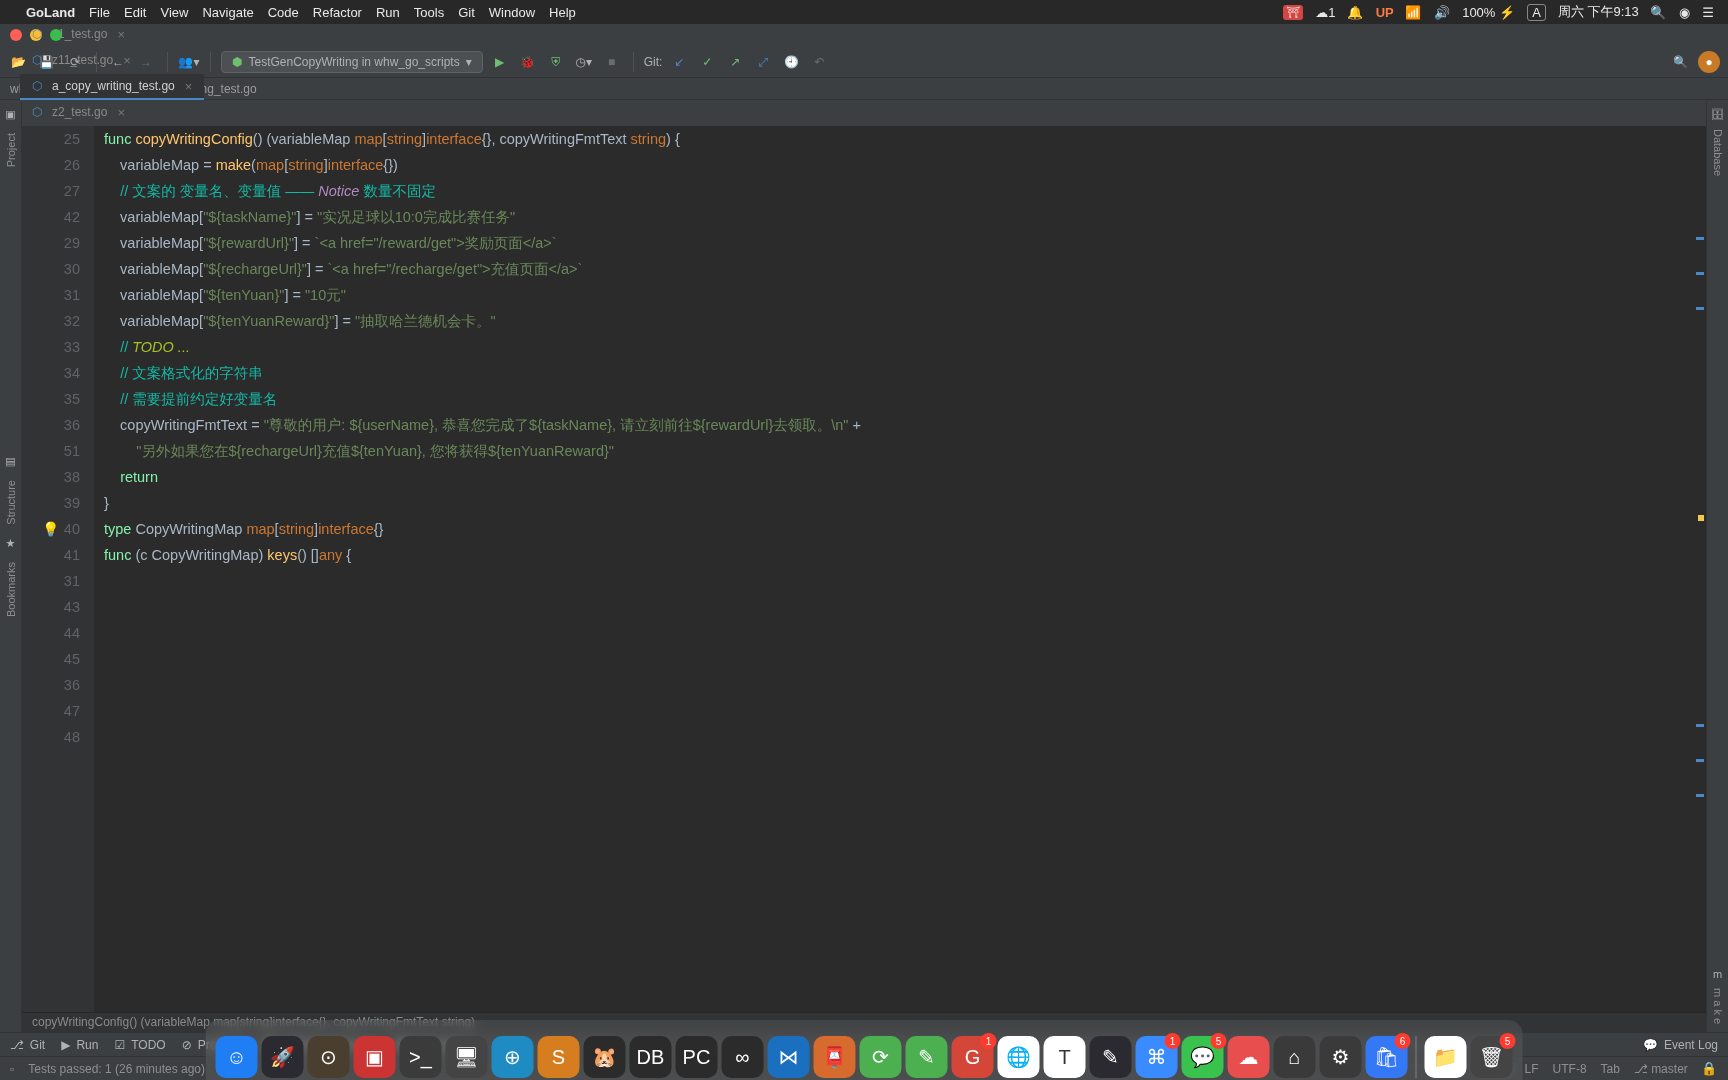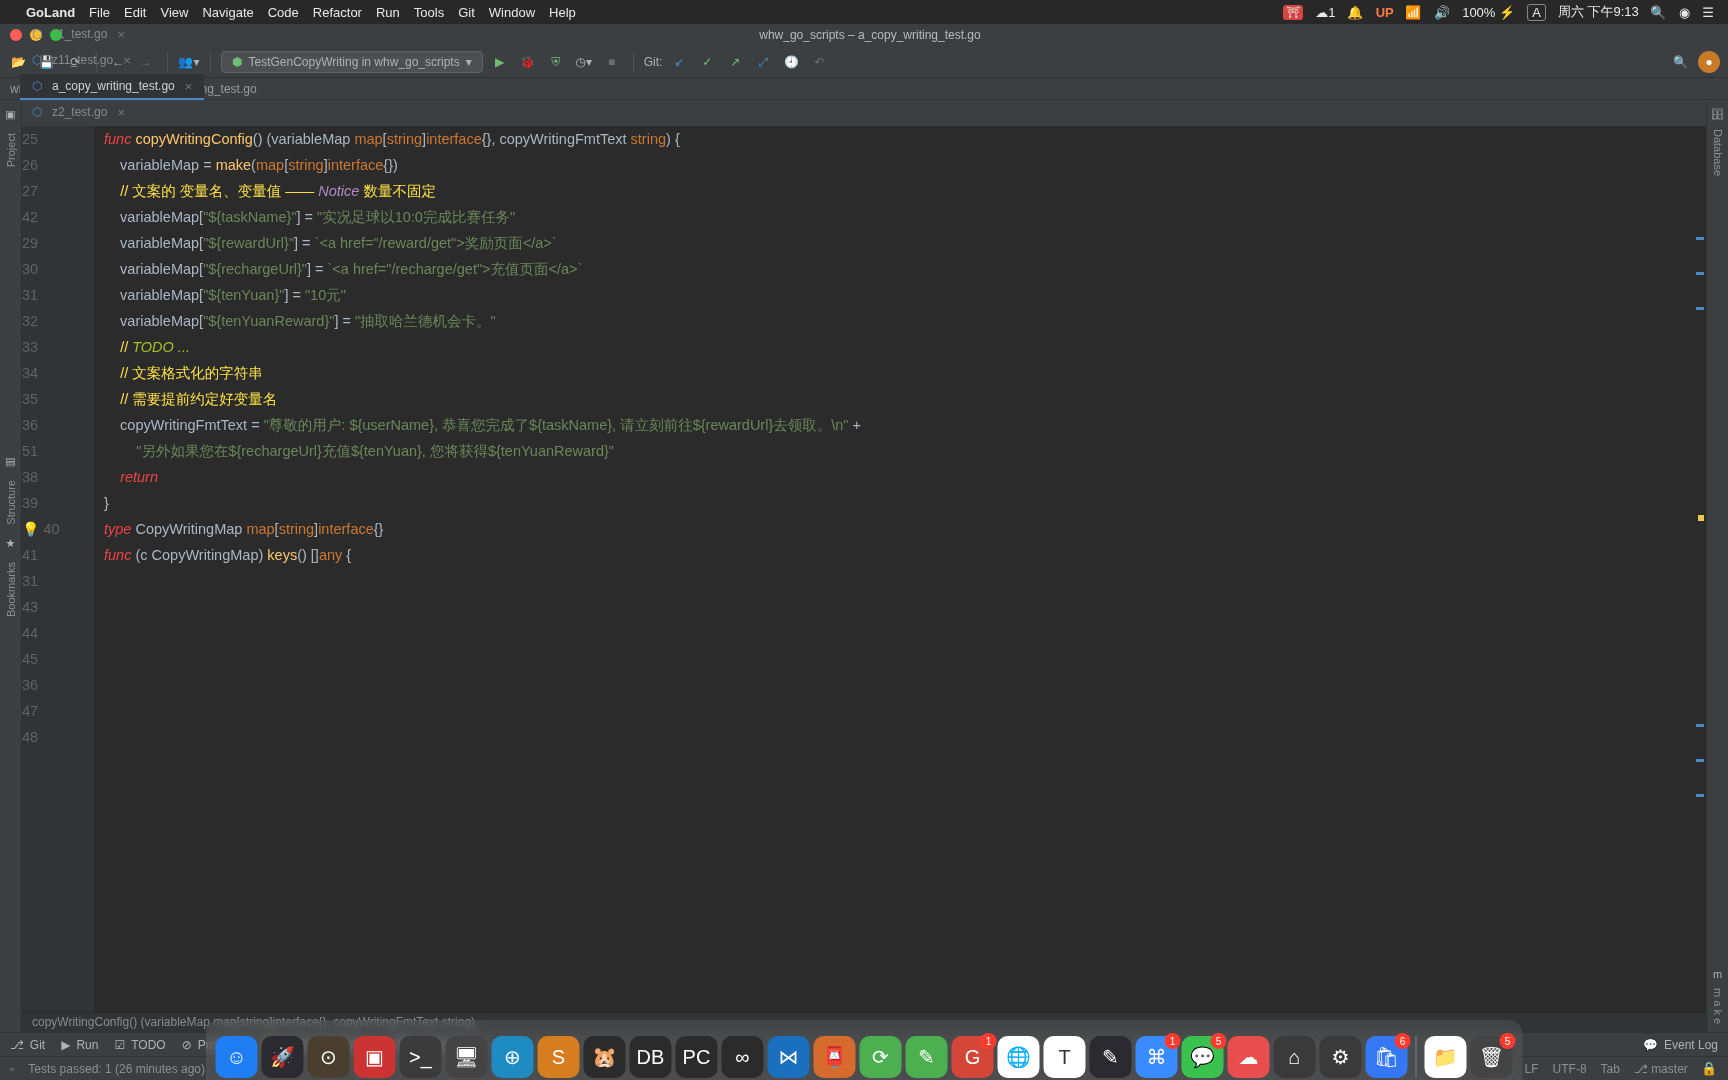"whw_go_scripts – a_copy_writing_test.go" div.win-title-text { html: <div>whw_go_scripts – a_copy_writing_test.go</div> -> none }
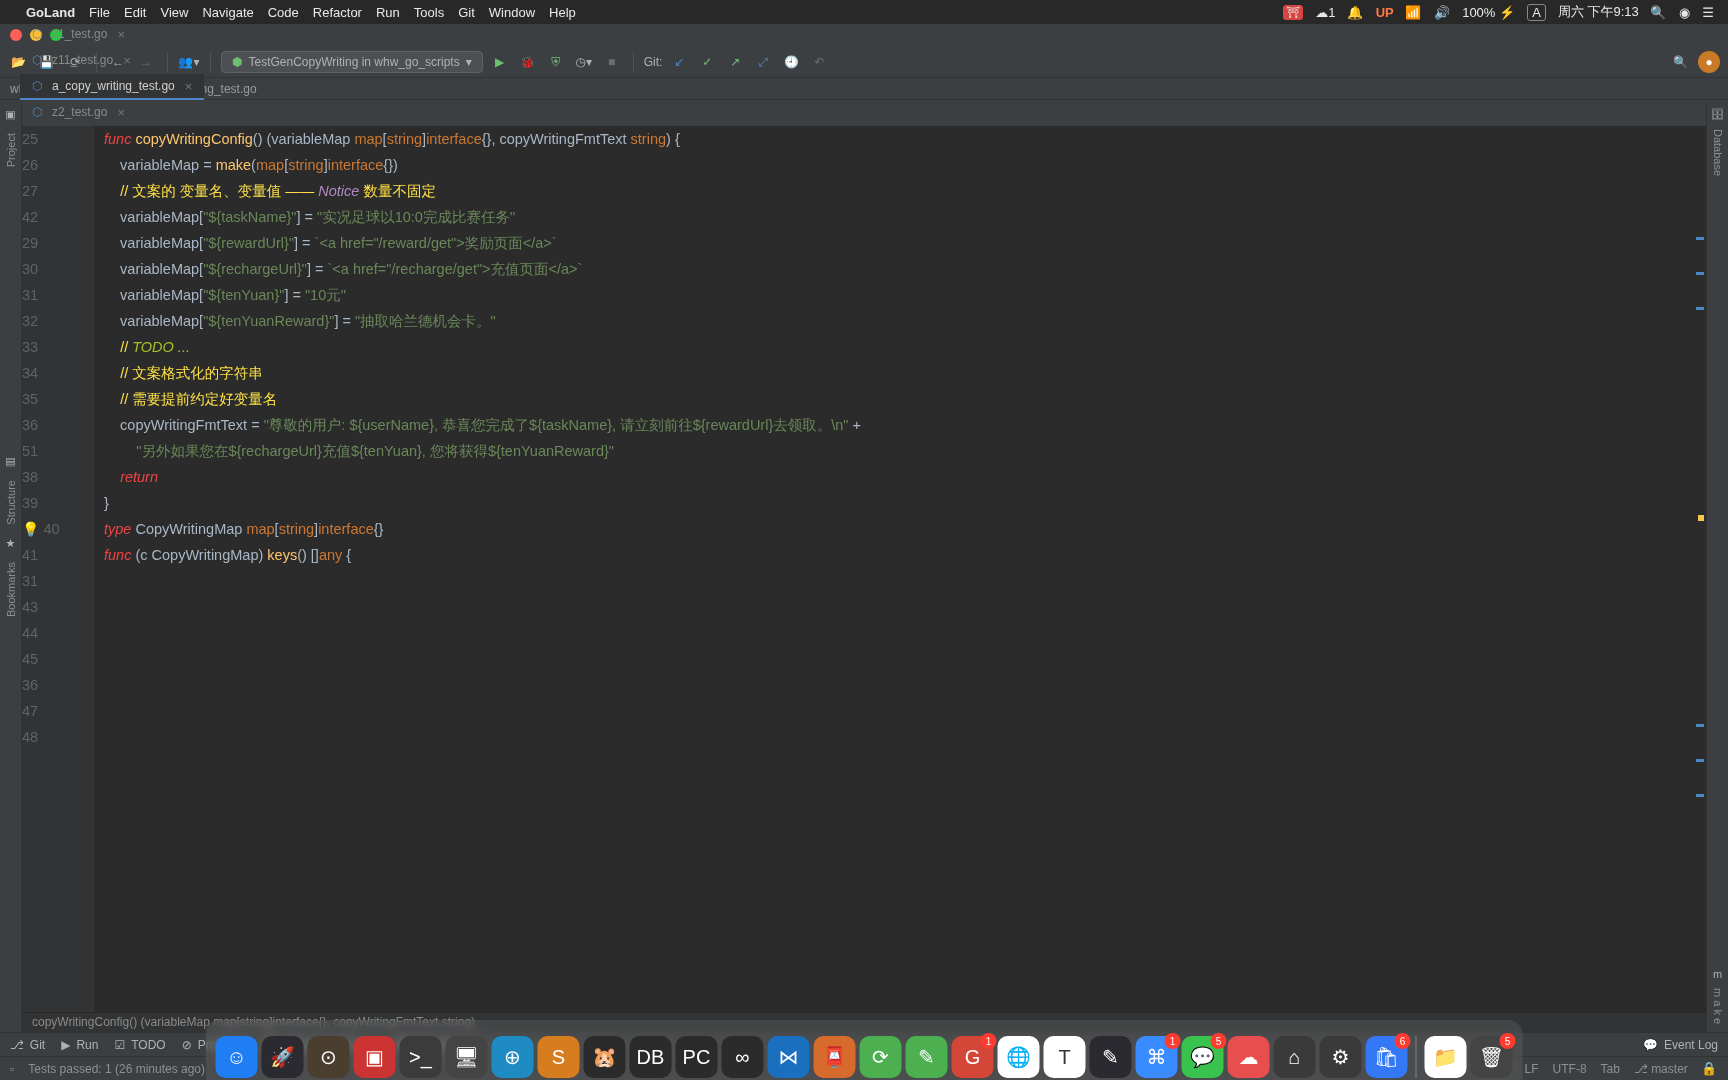"25" .gutter { text-align: left -> right }
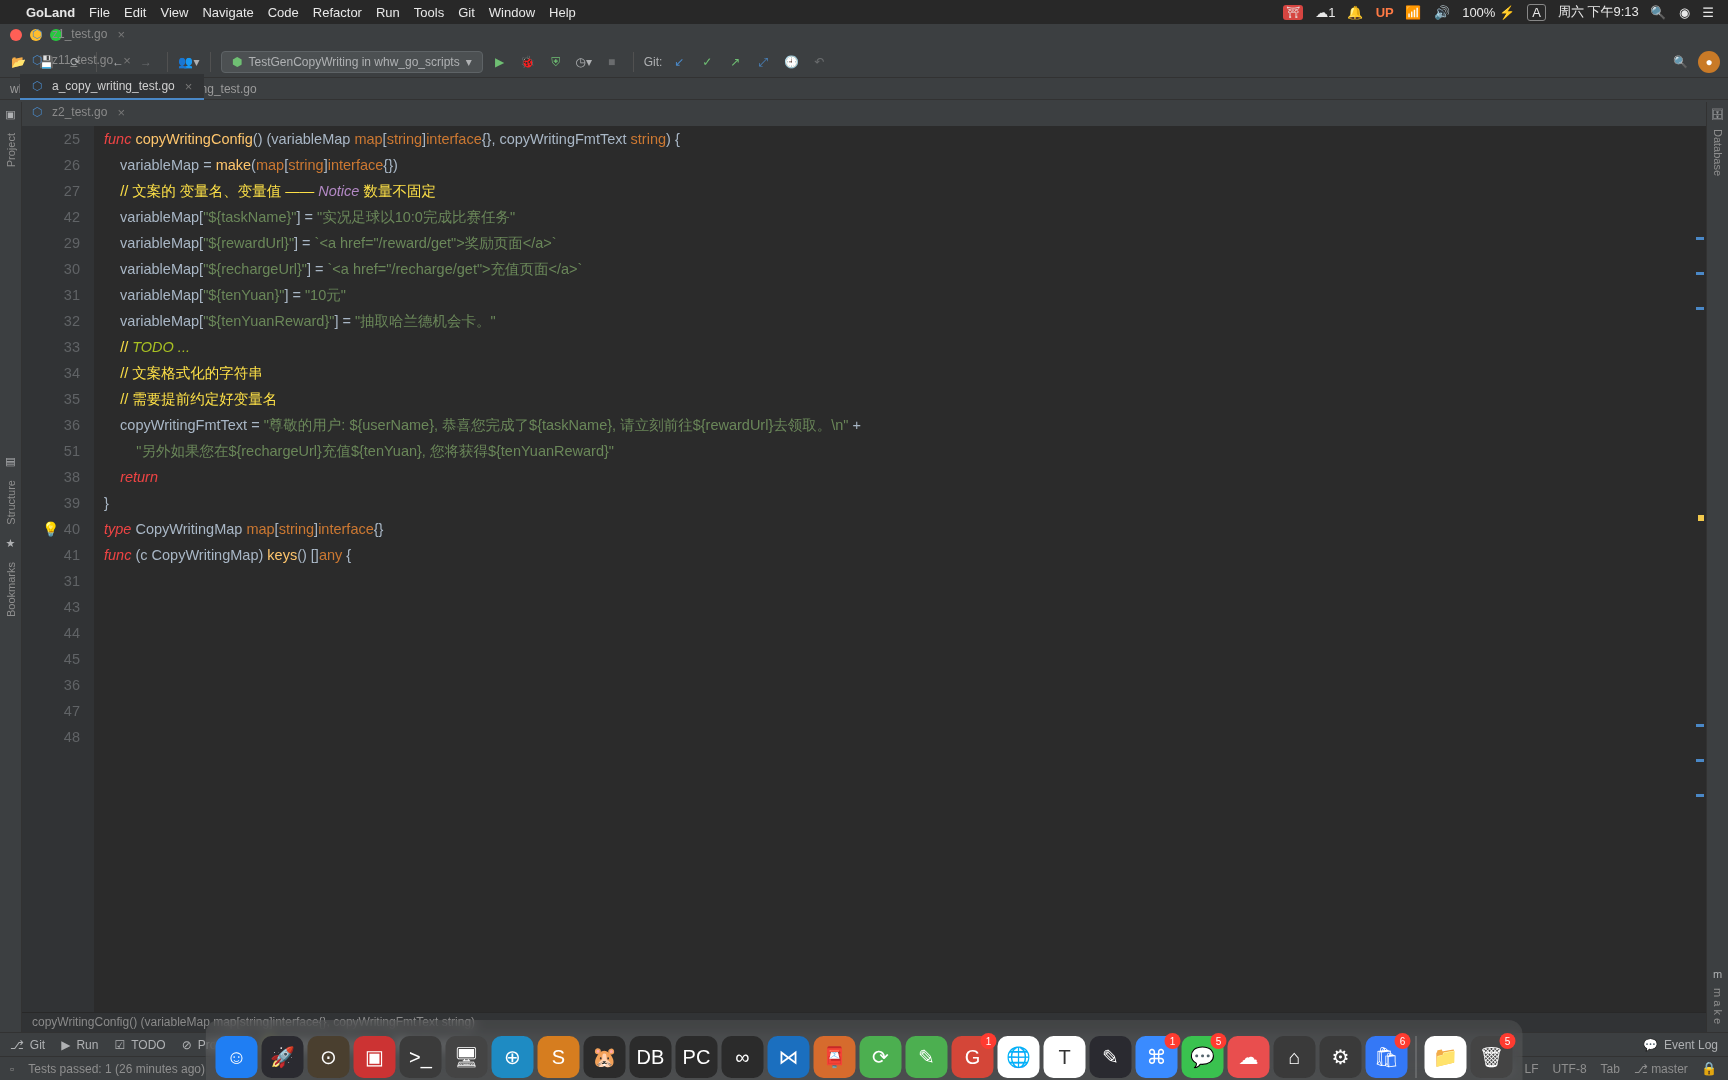"func" .kw { color: #ef4444 -> #86efac; font-style: italic -> none }
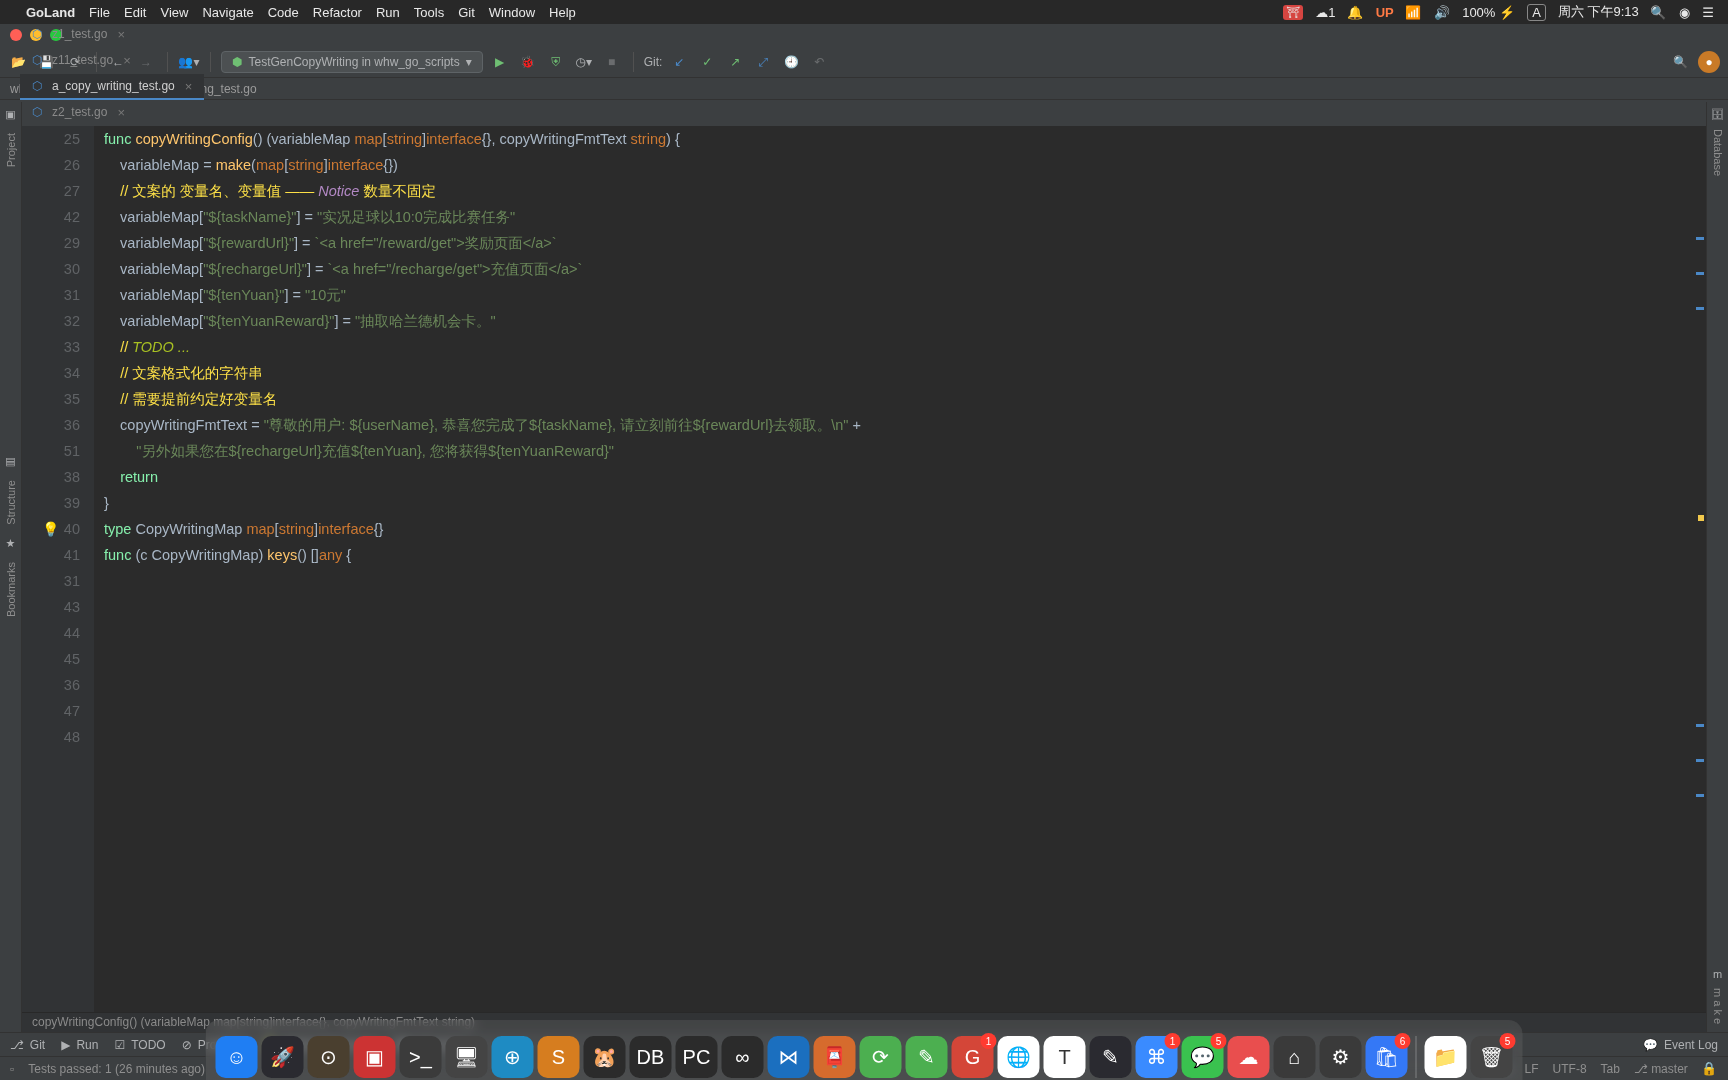"// 文案的 变量名、变量值 ——" .cmt { color: #fde047 -> #14b8a6 }
